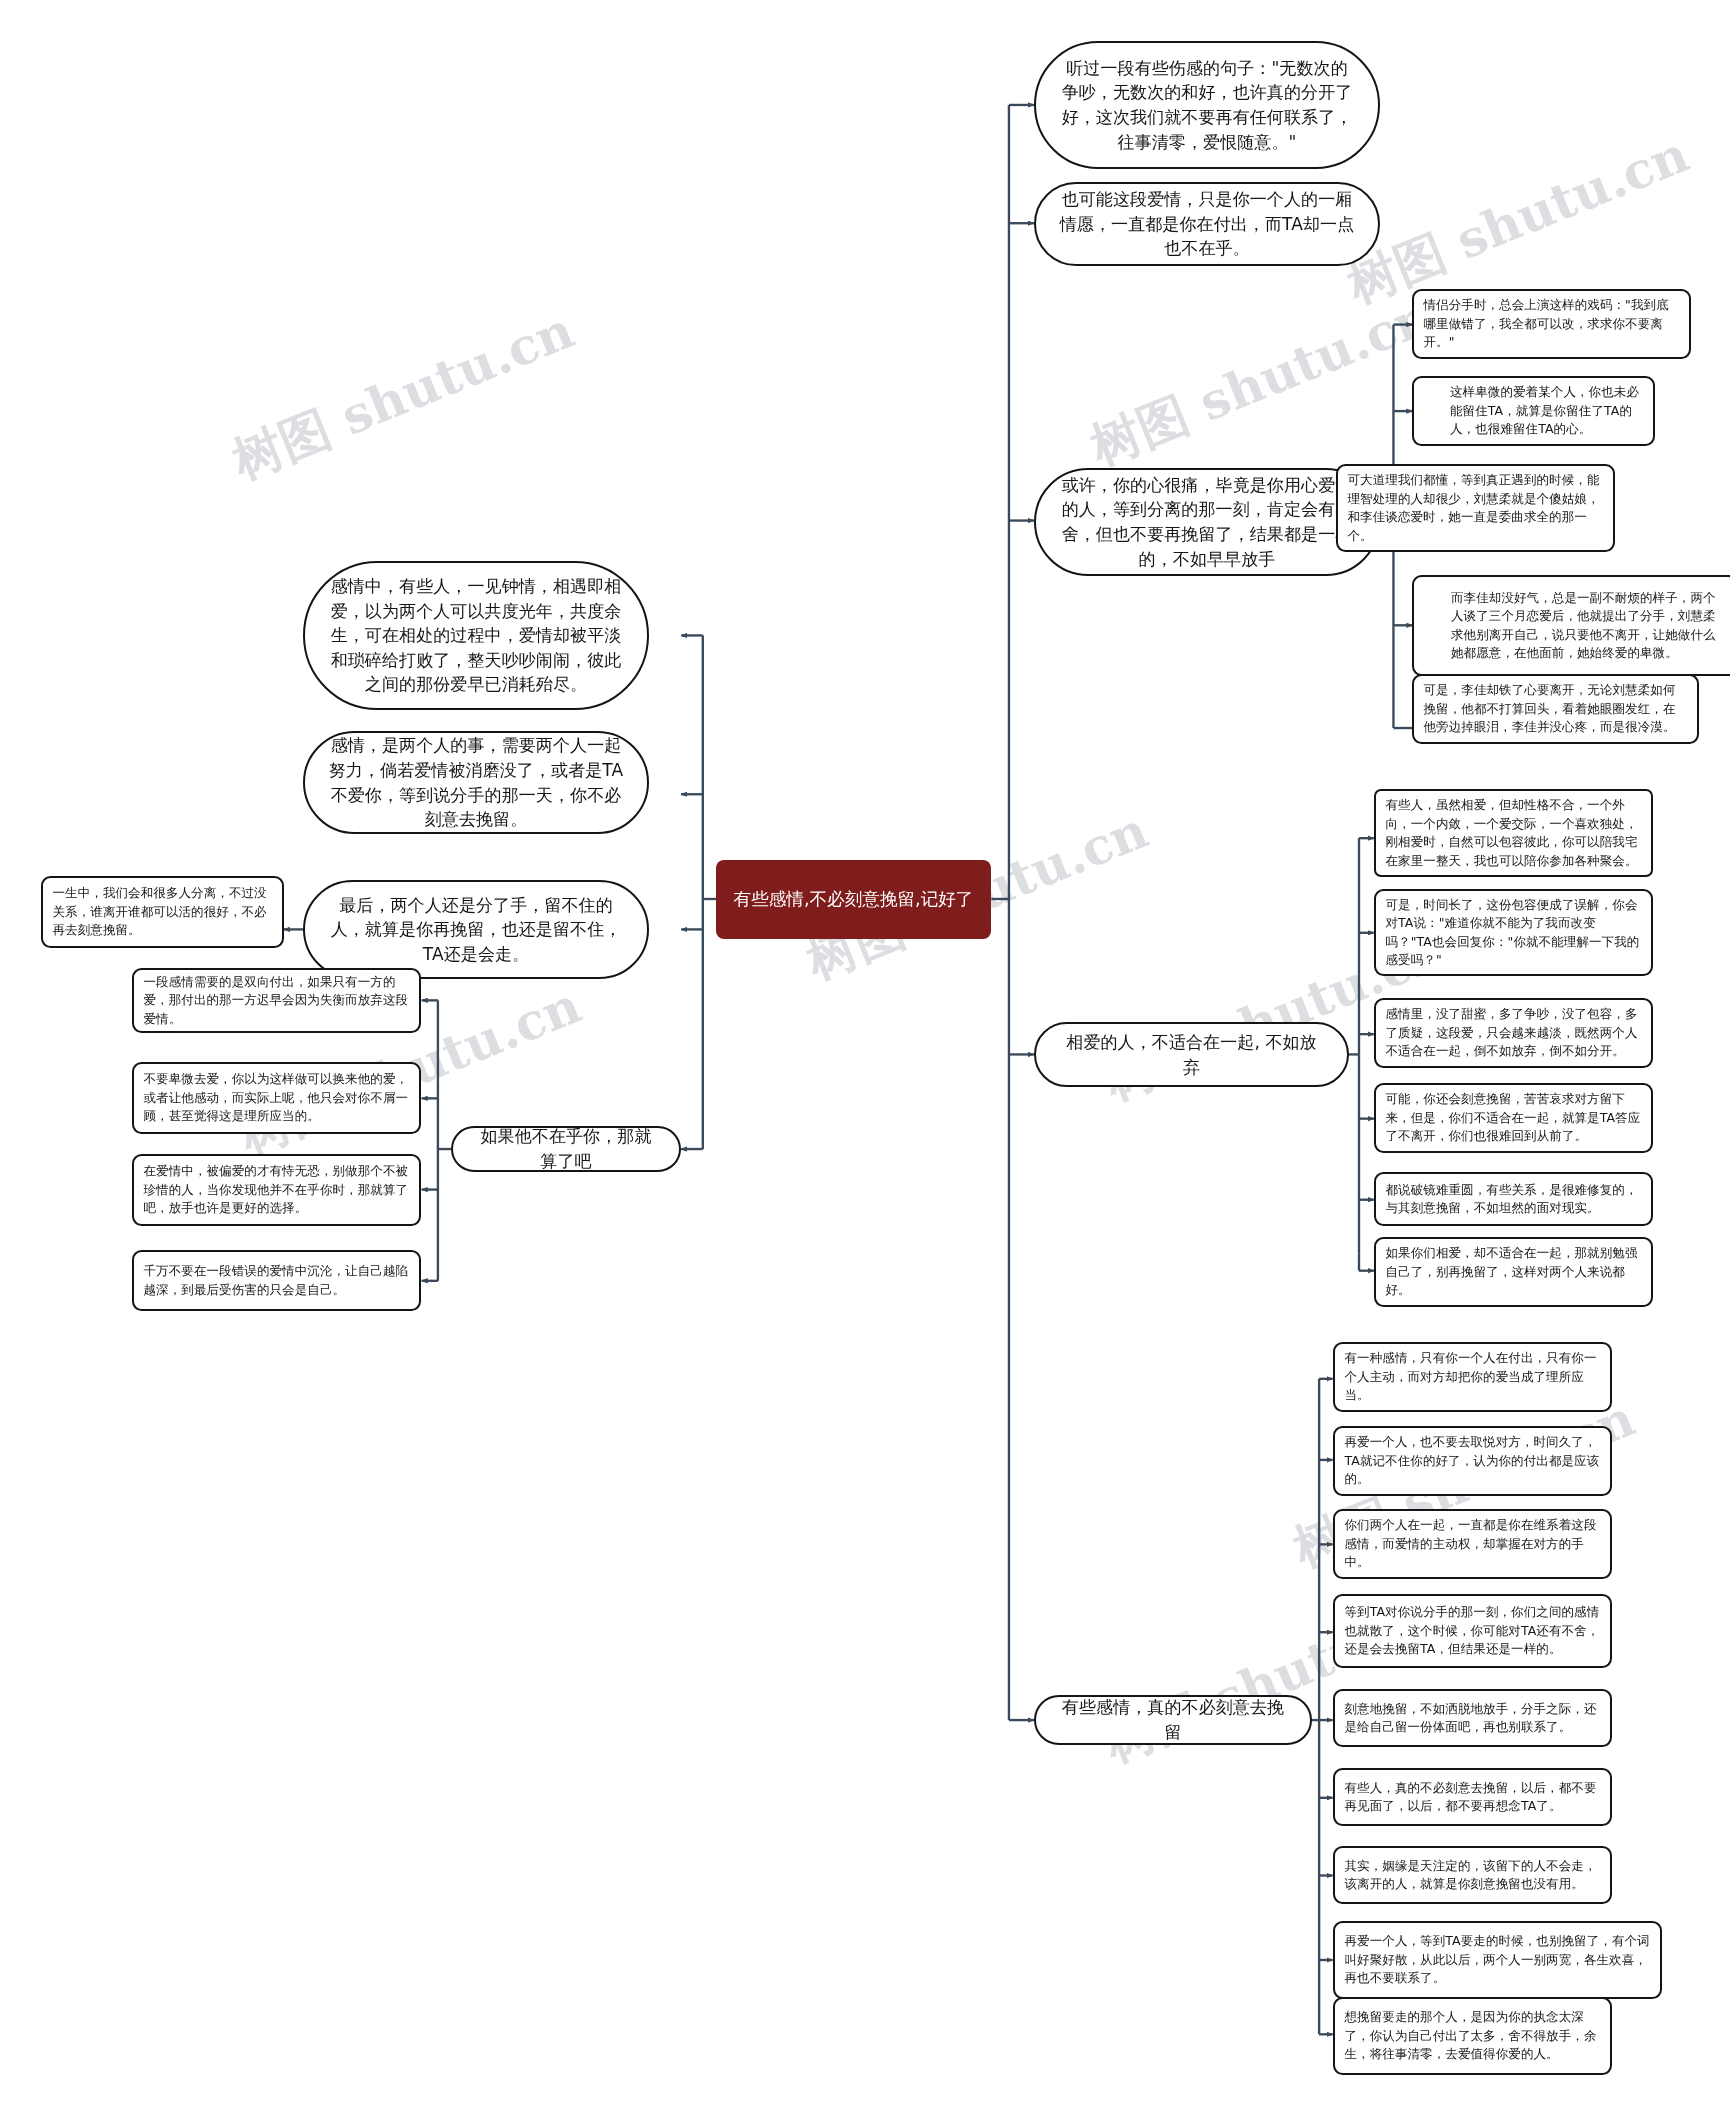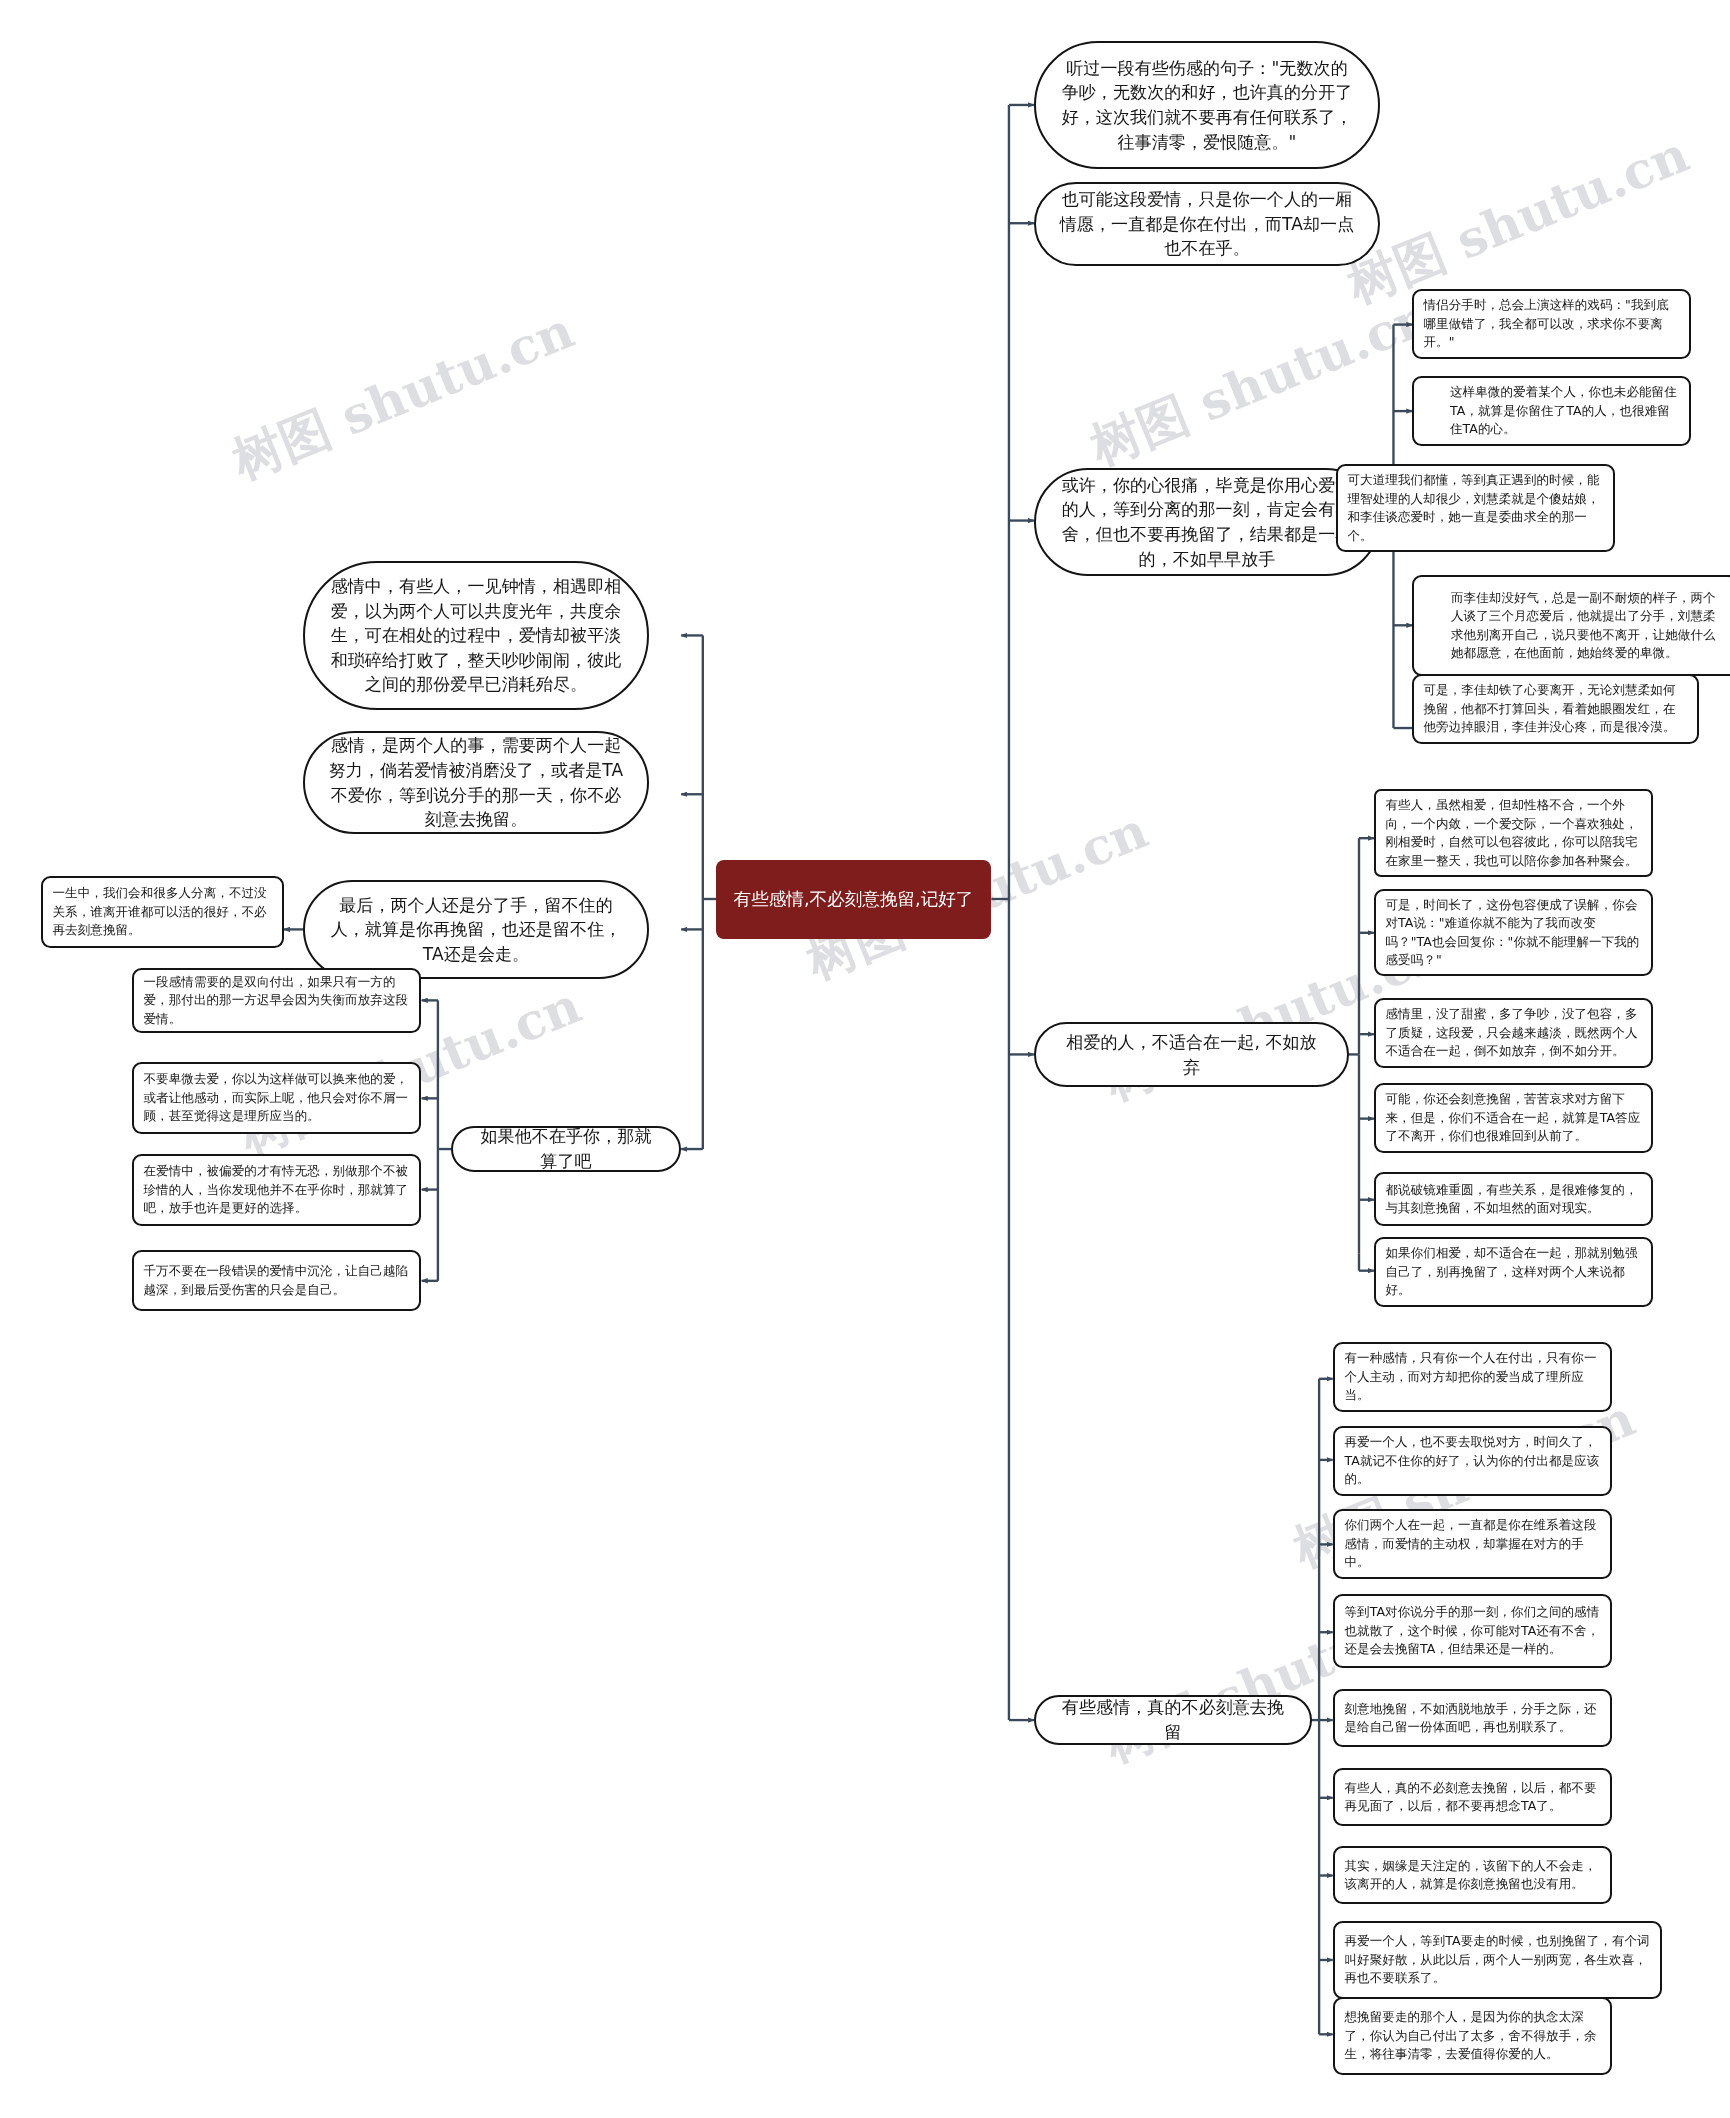"这样卑微的爱着某个人，你也未必能留住TA，就算是你留住了TA的人，也很难留住TA" div.node { width: 279px -> 243px }
